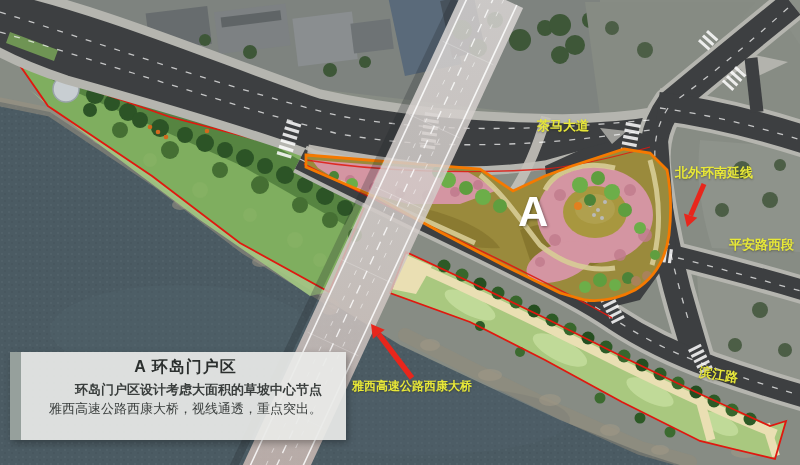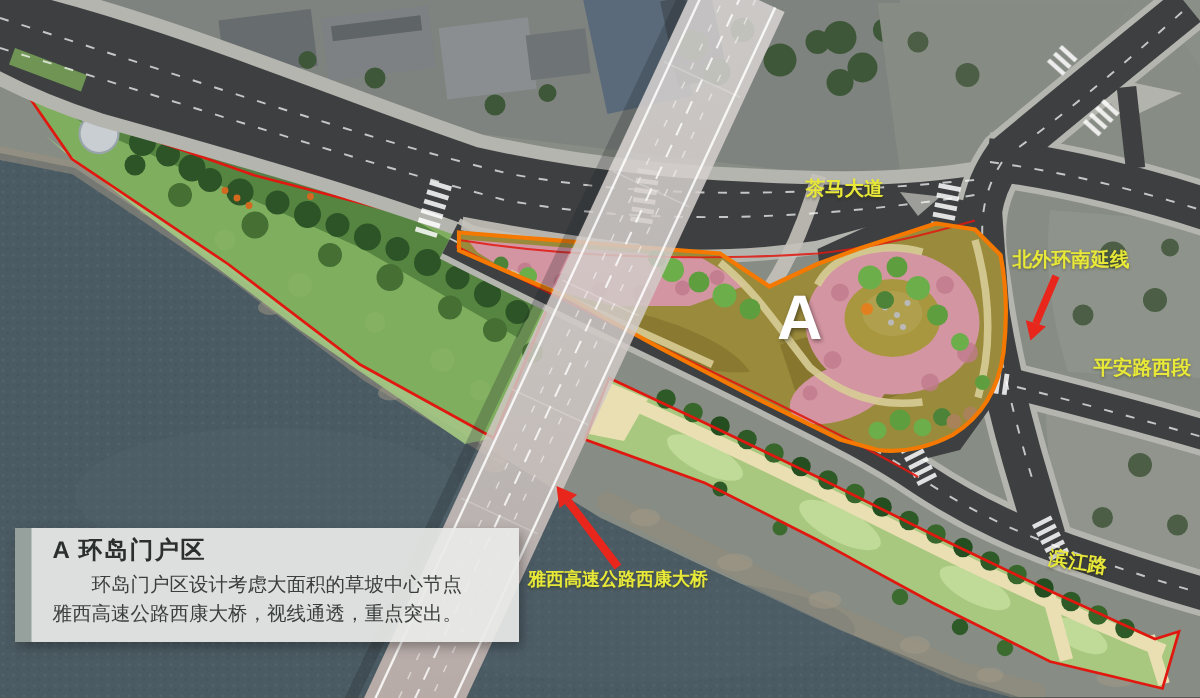"A 环岛门户区" .info-box { height: 76px -> 88px; text-align: none -> center }
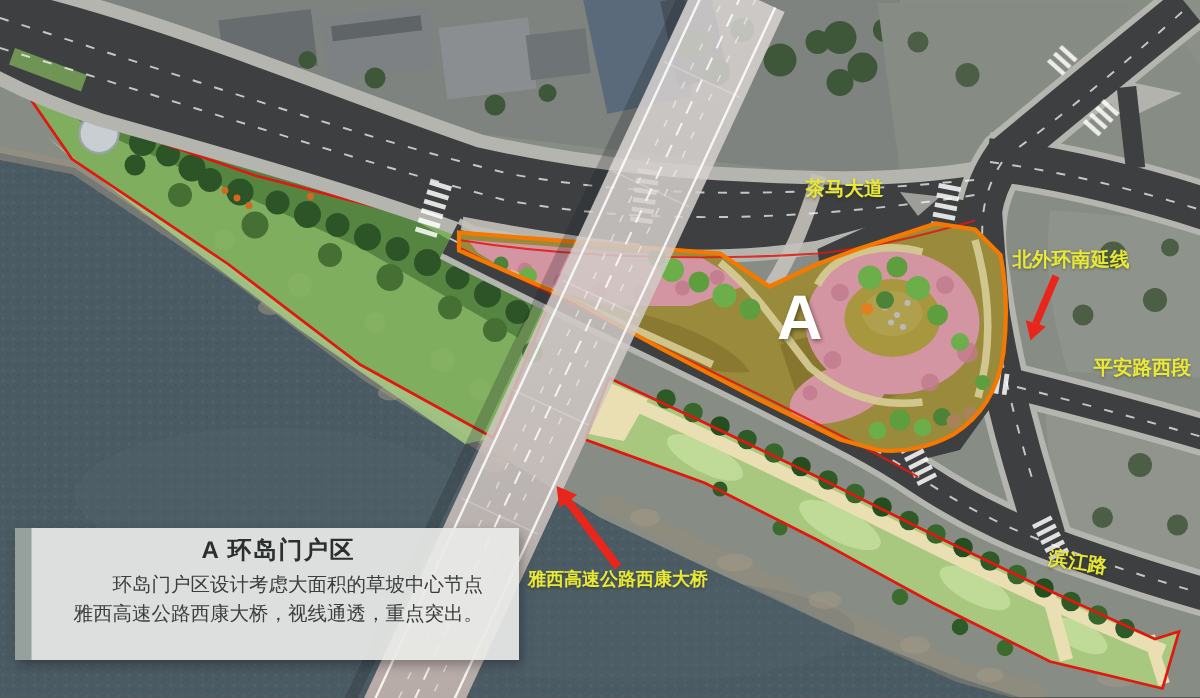"环岛门户区设计考虑大面积的草坡中心节点" .info-line1 { font-weight: none -> bold }
